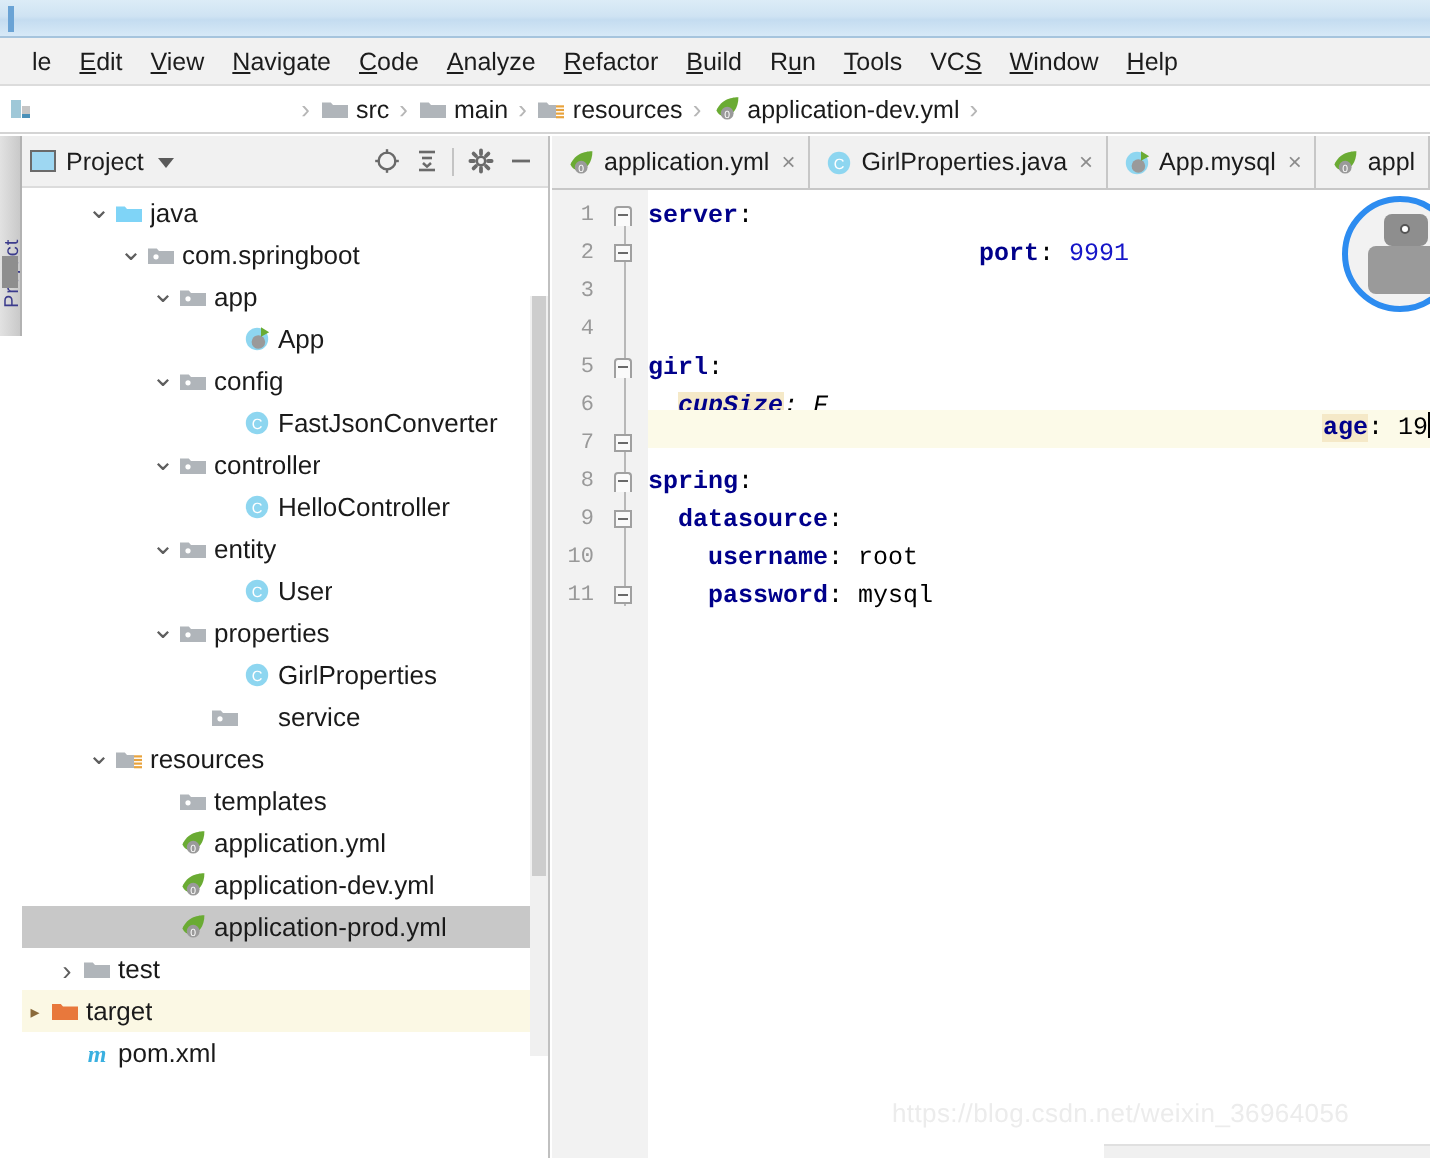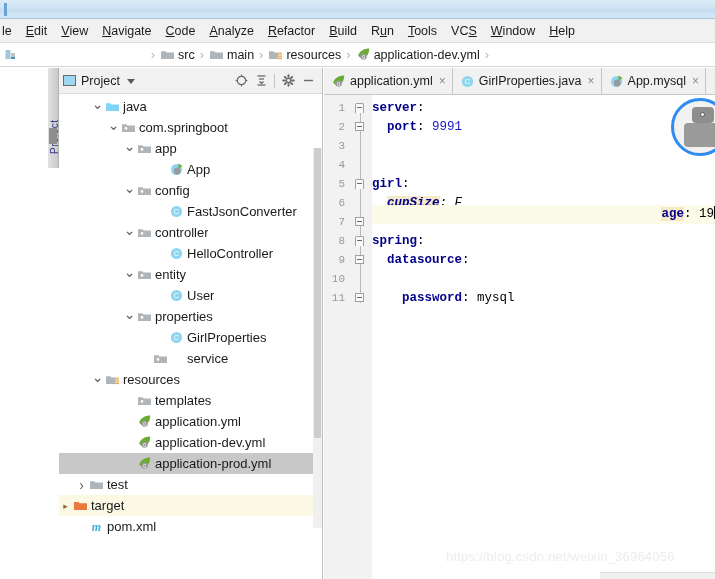"le" .menu-item:first-child { padding-left: 2px -> 16px }
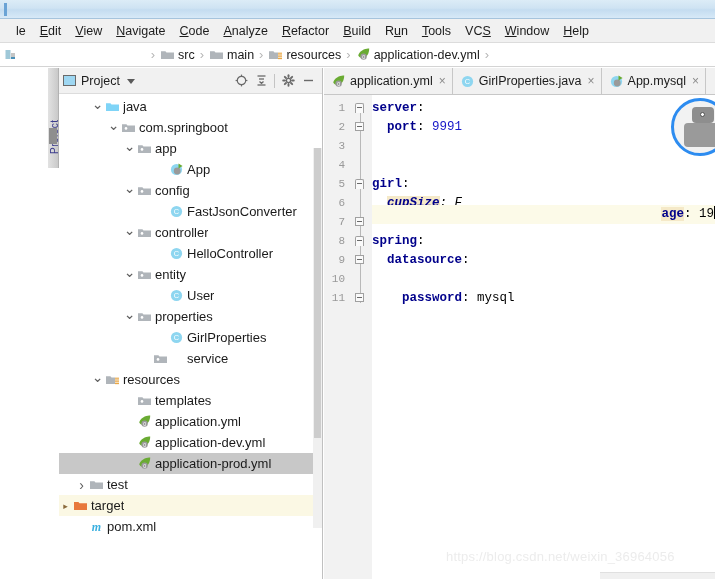"Project" .main { margin-left: 48px -> none }
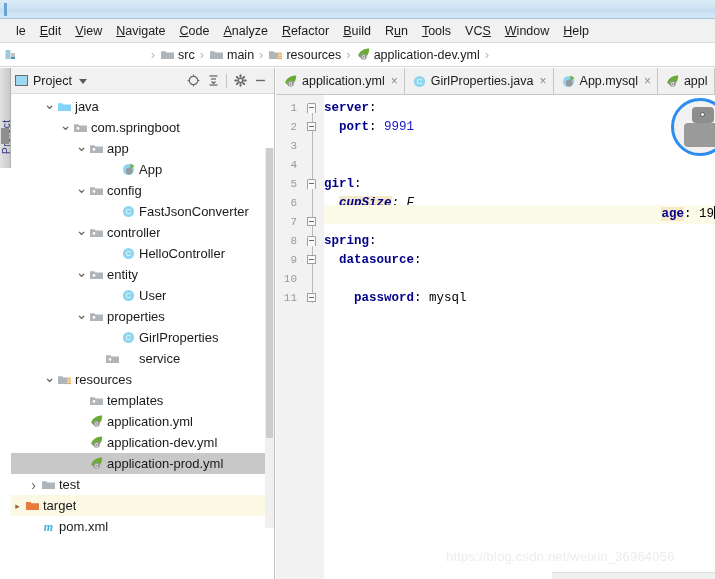"port: 9991" div.codeline { text-align: none -> center }
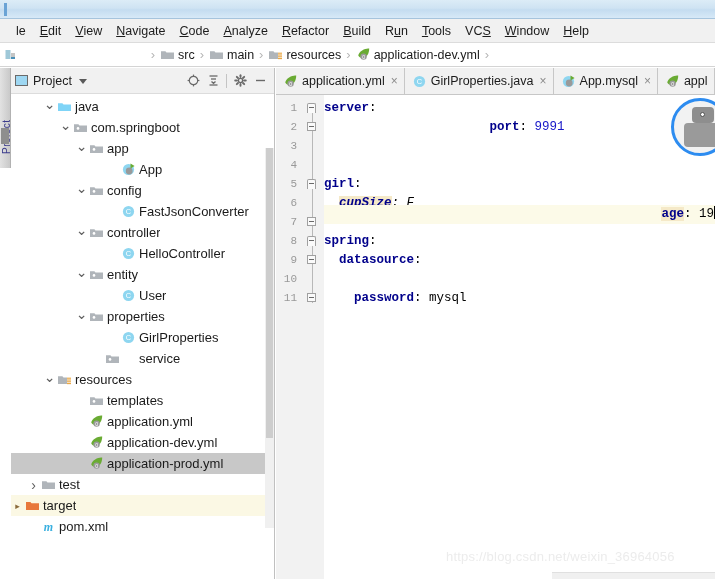"username: root" div.codeline { html: none -> <div><span> </span><span>username</span><span>:</span><span> root</span></div> }
